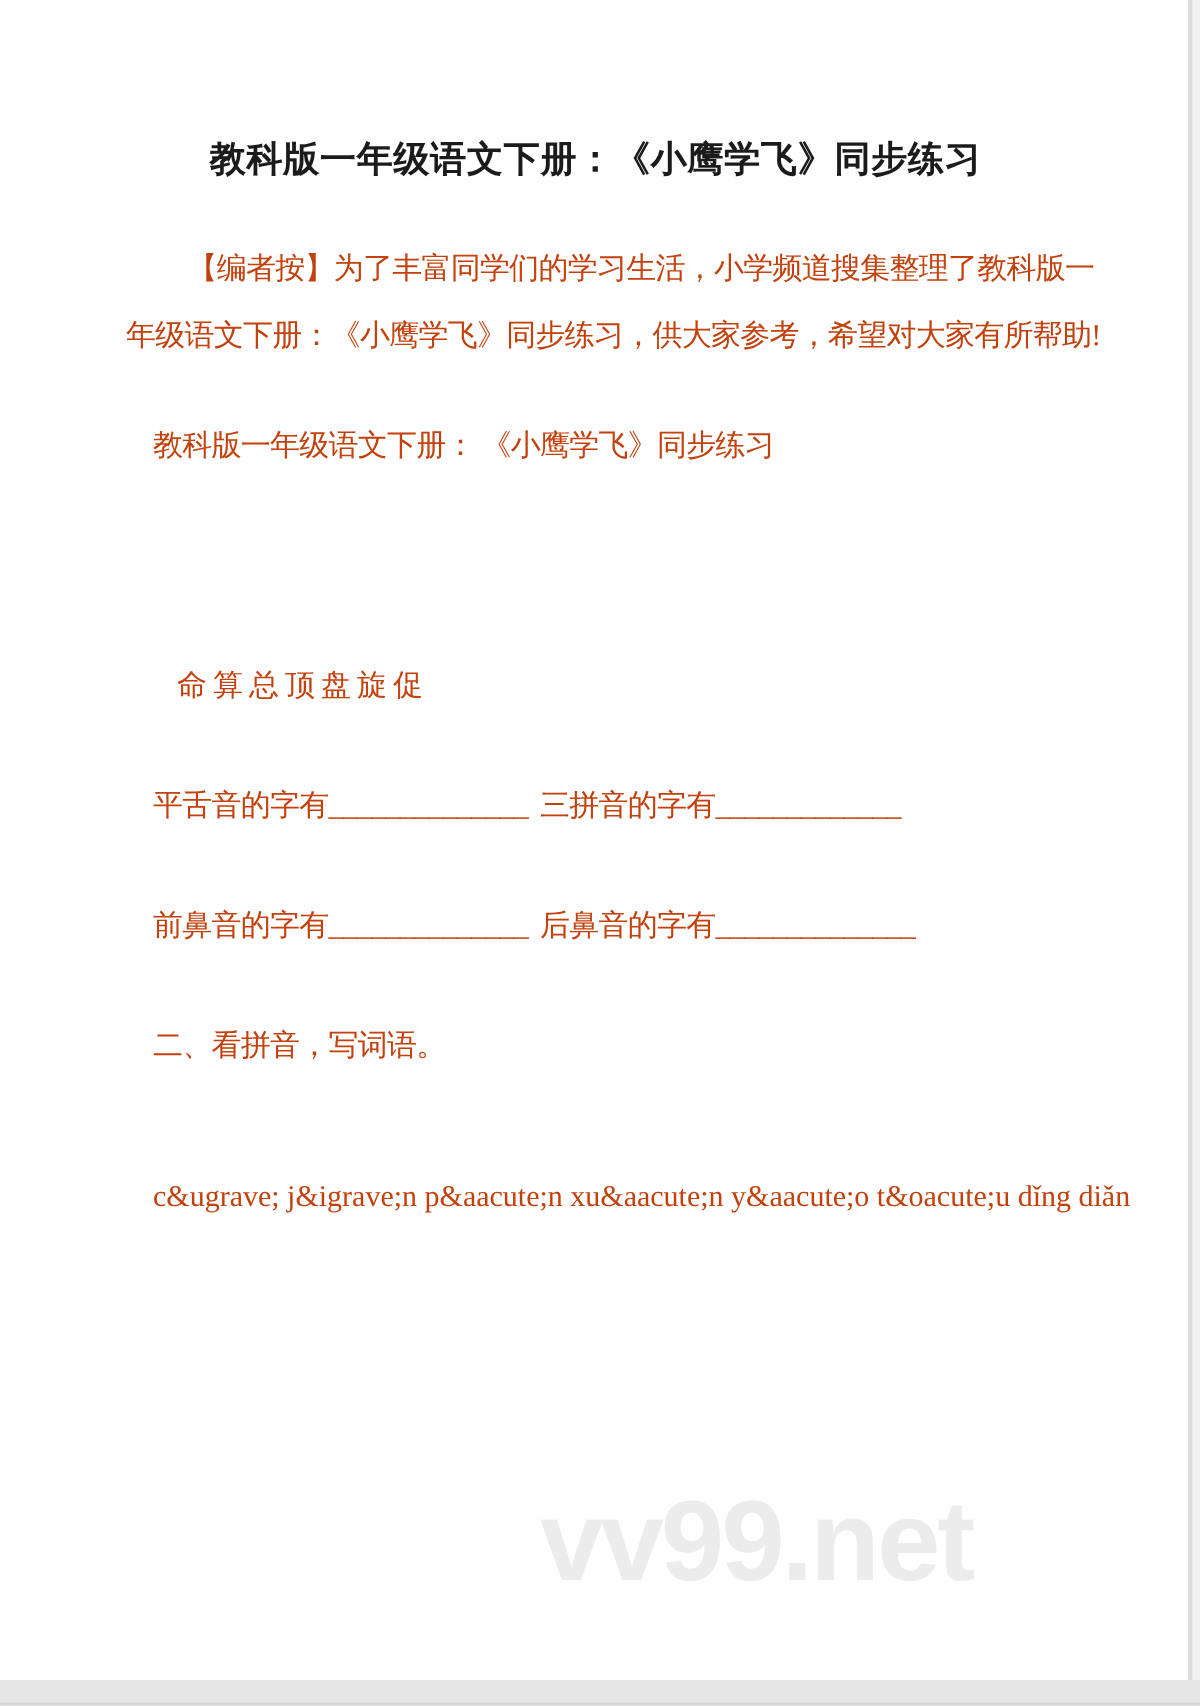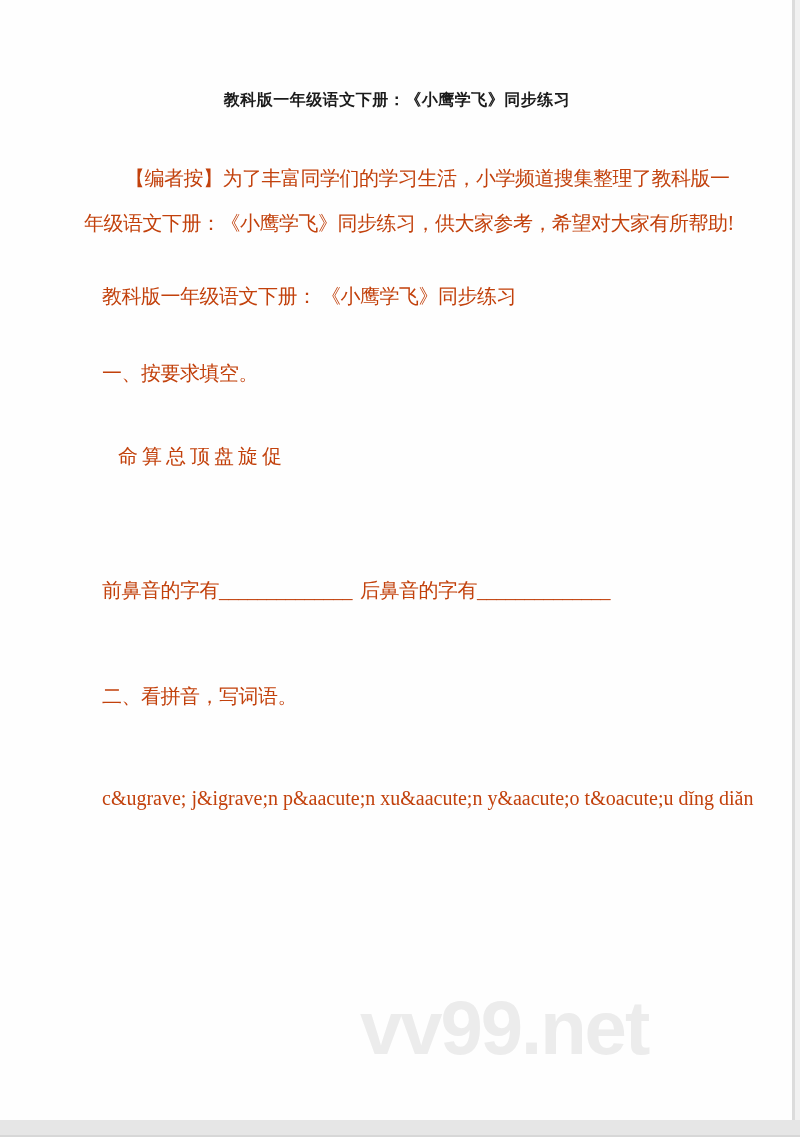"教科版一年级语文下册：《小鹰学飞》同步练习" .doc-title { font-size: 16px -> 24px }
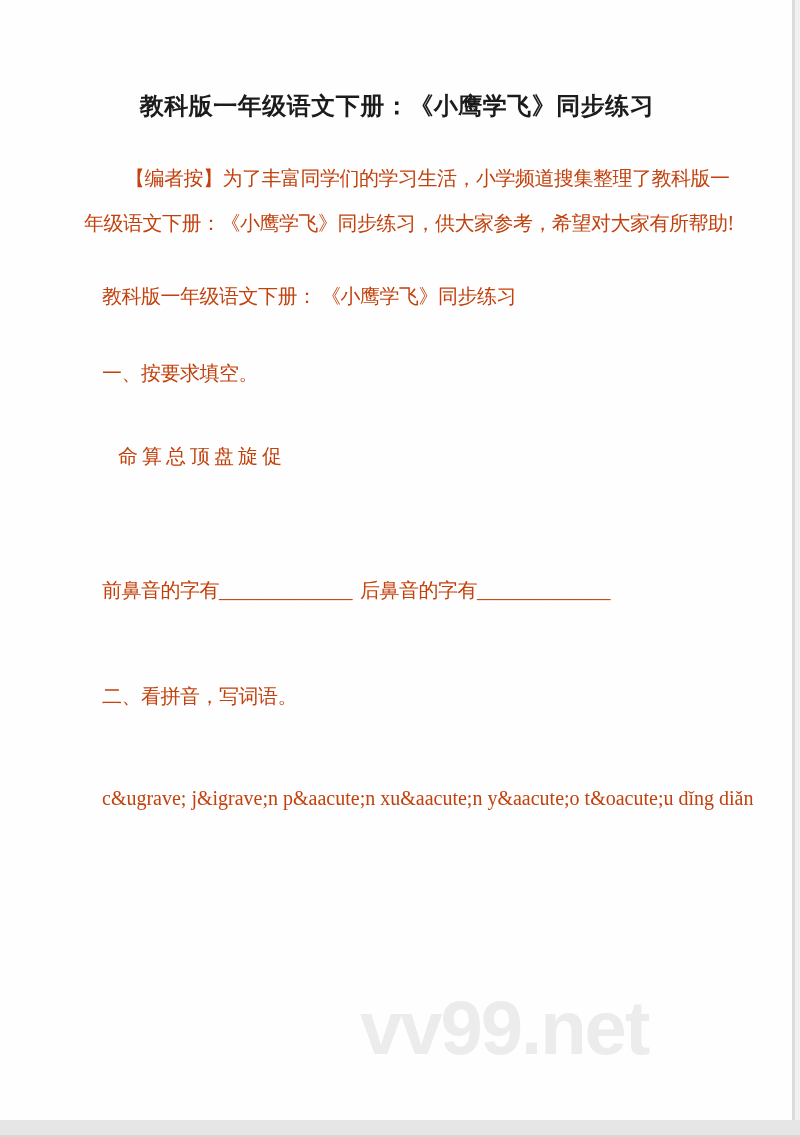"一、按要求填空。" div.line { html: <div>一、按要求填空。</div> -> none }
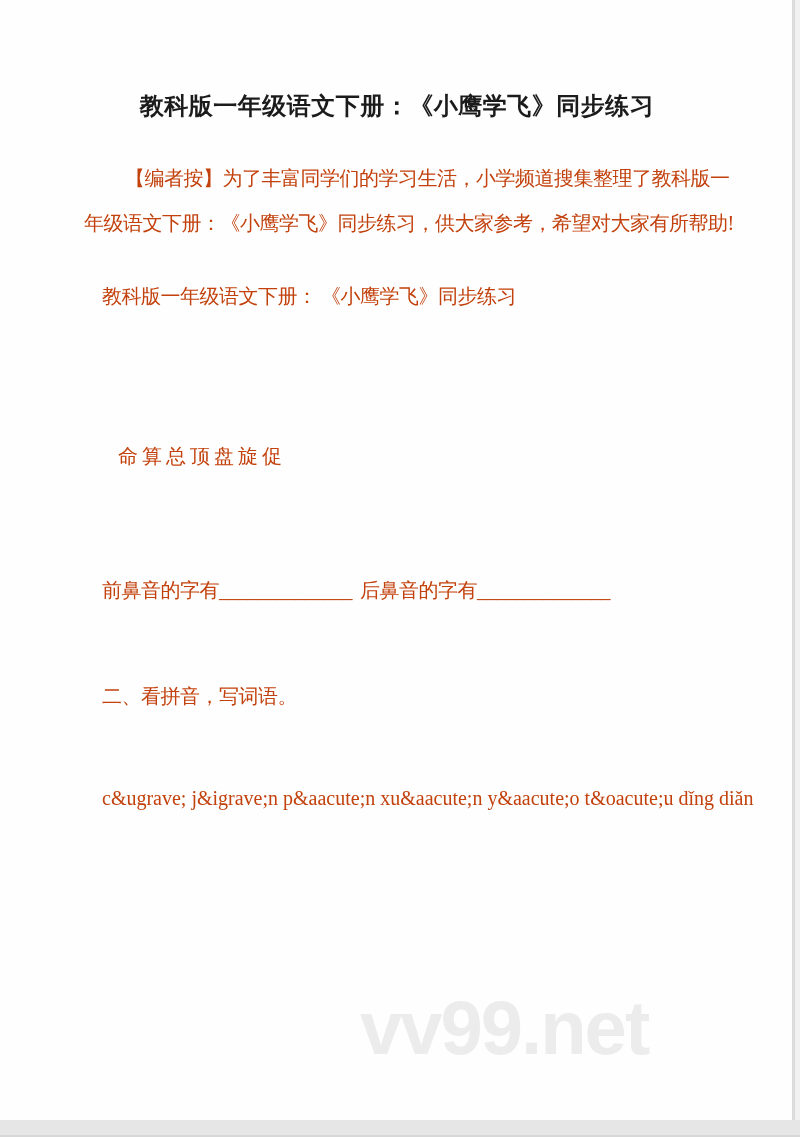"平舌音的字有______________ 三拼音的字有_____________" div.line { html: none -> <div> <span>平舌音的字有</span><span>______________</span><span></span><span>三拼音的字有</span><span>_____________</span> </div> }
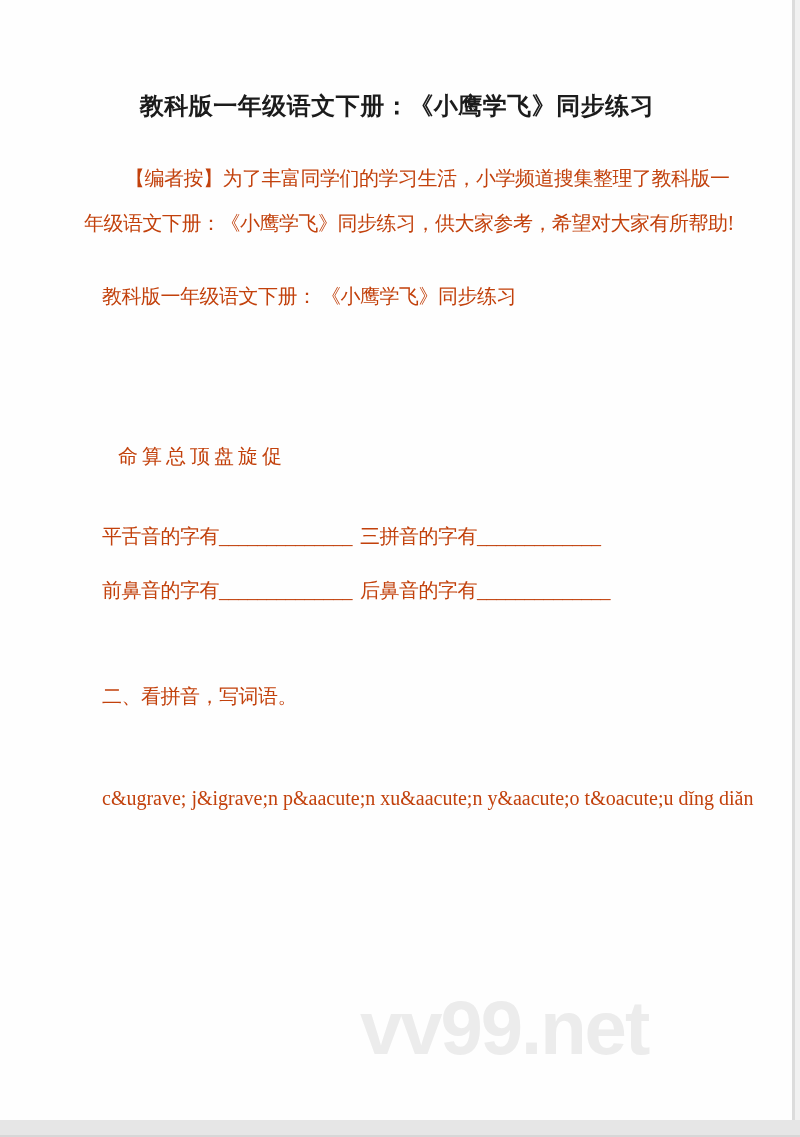"前鼻音的字有______________" div.line { top: 577px -> 603px }
